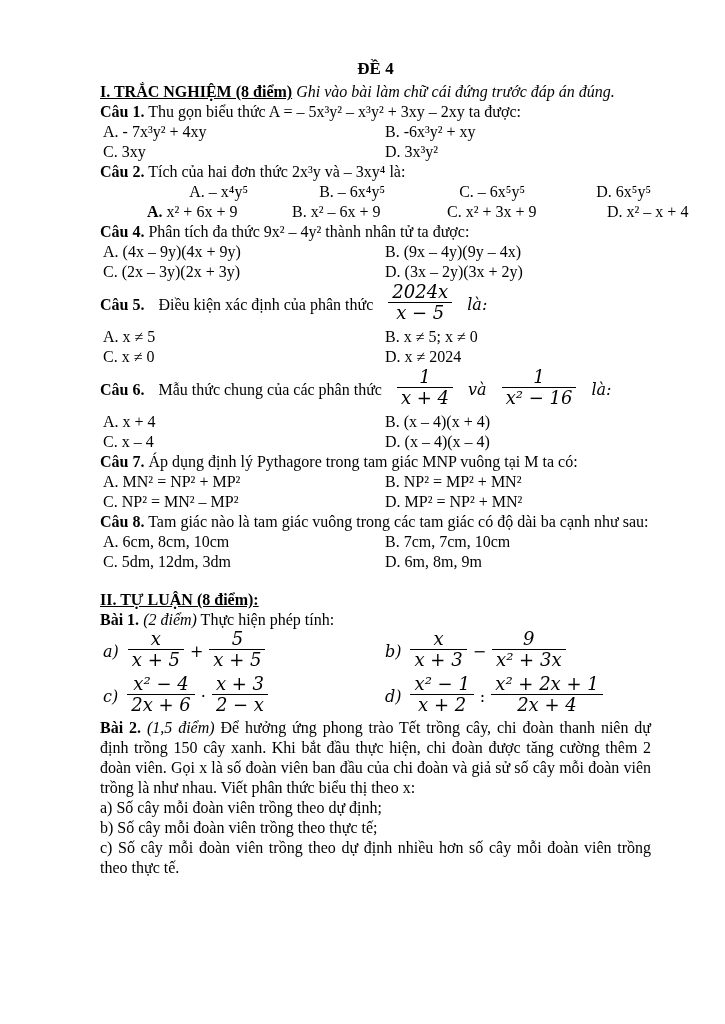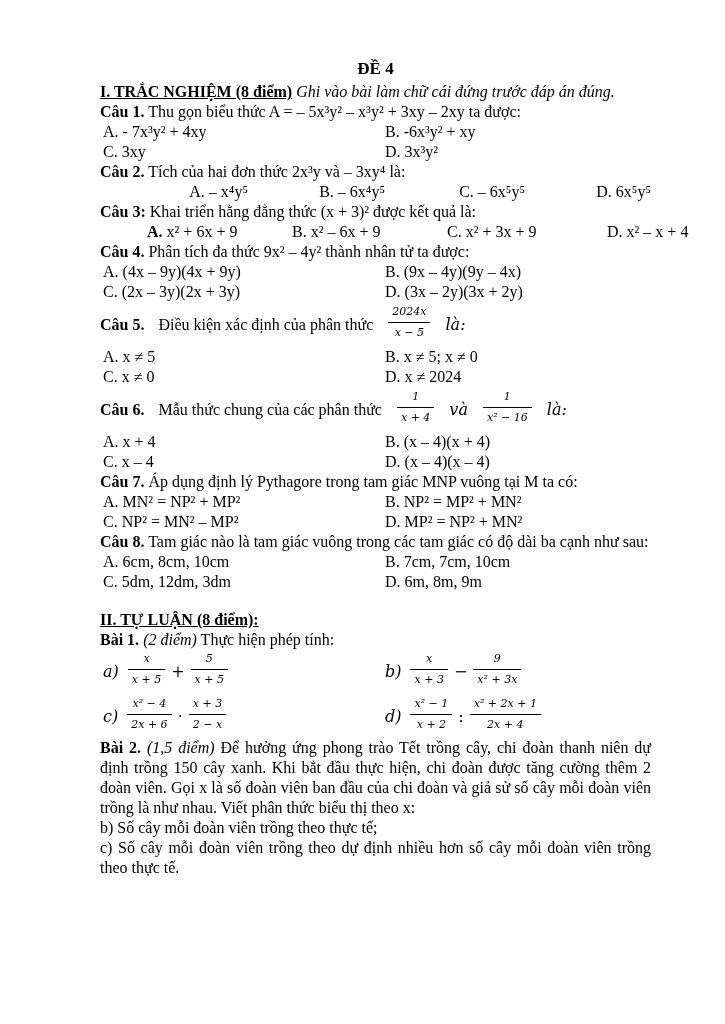"Câu 3: Khai triển hằng" div.qline { html: <div> <span>Câu 3:</span> <span>Khai triển hằng đẳng thức (x + 3)² được kết quả là:</span> </div> -> none }
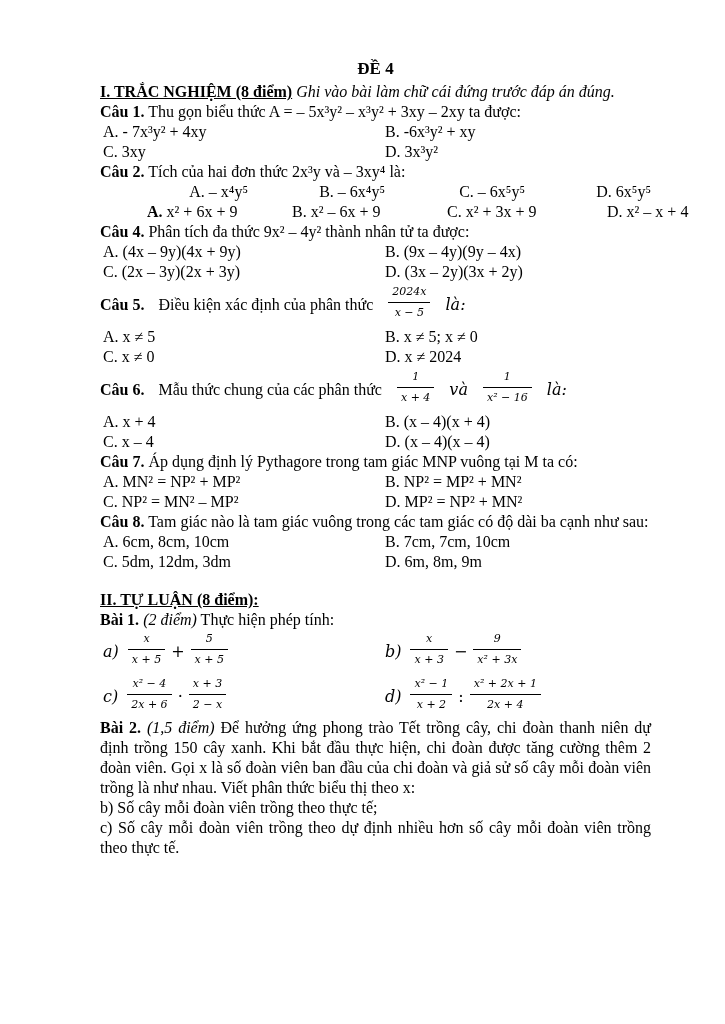"2024x" .frac { font-size: 11px -> 18px }
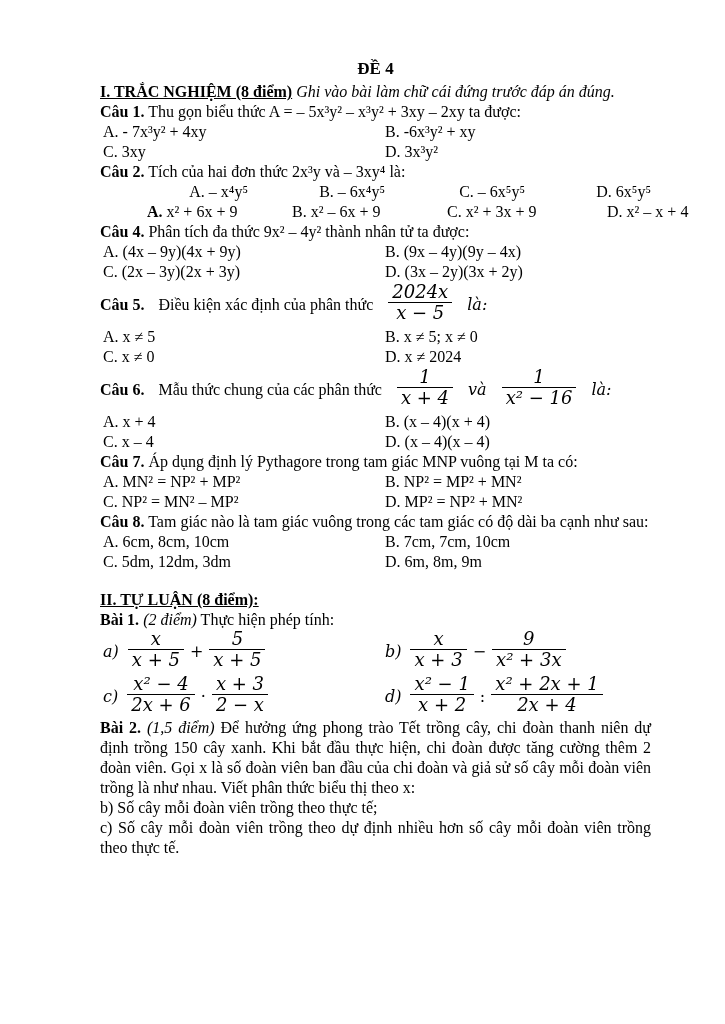"a) Số cây mỗi đoàn" div.b2-item { html: none -> <div>a) Số cây mỗi đoàn viên trồng theo dự định;</div> }
